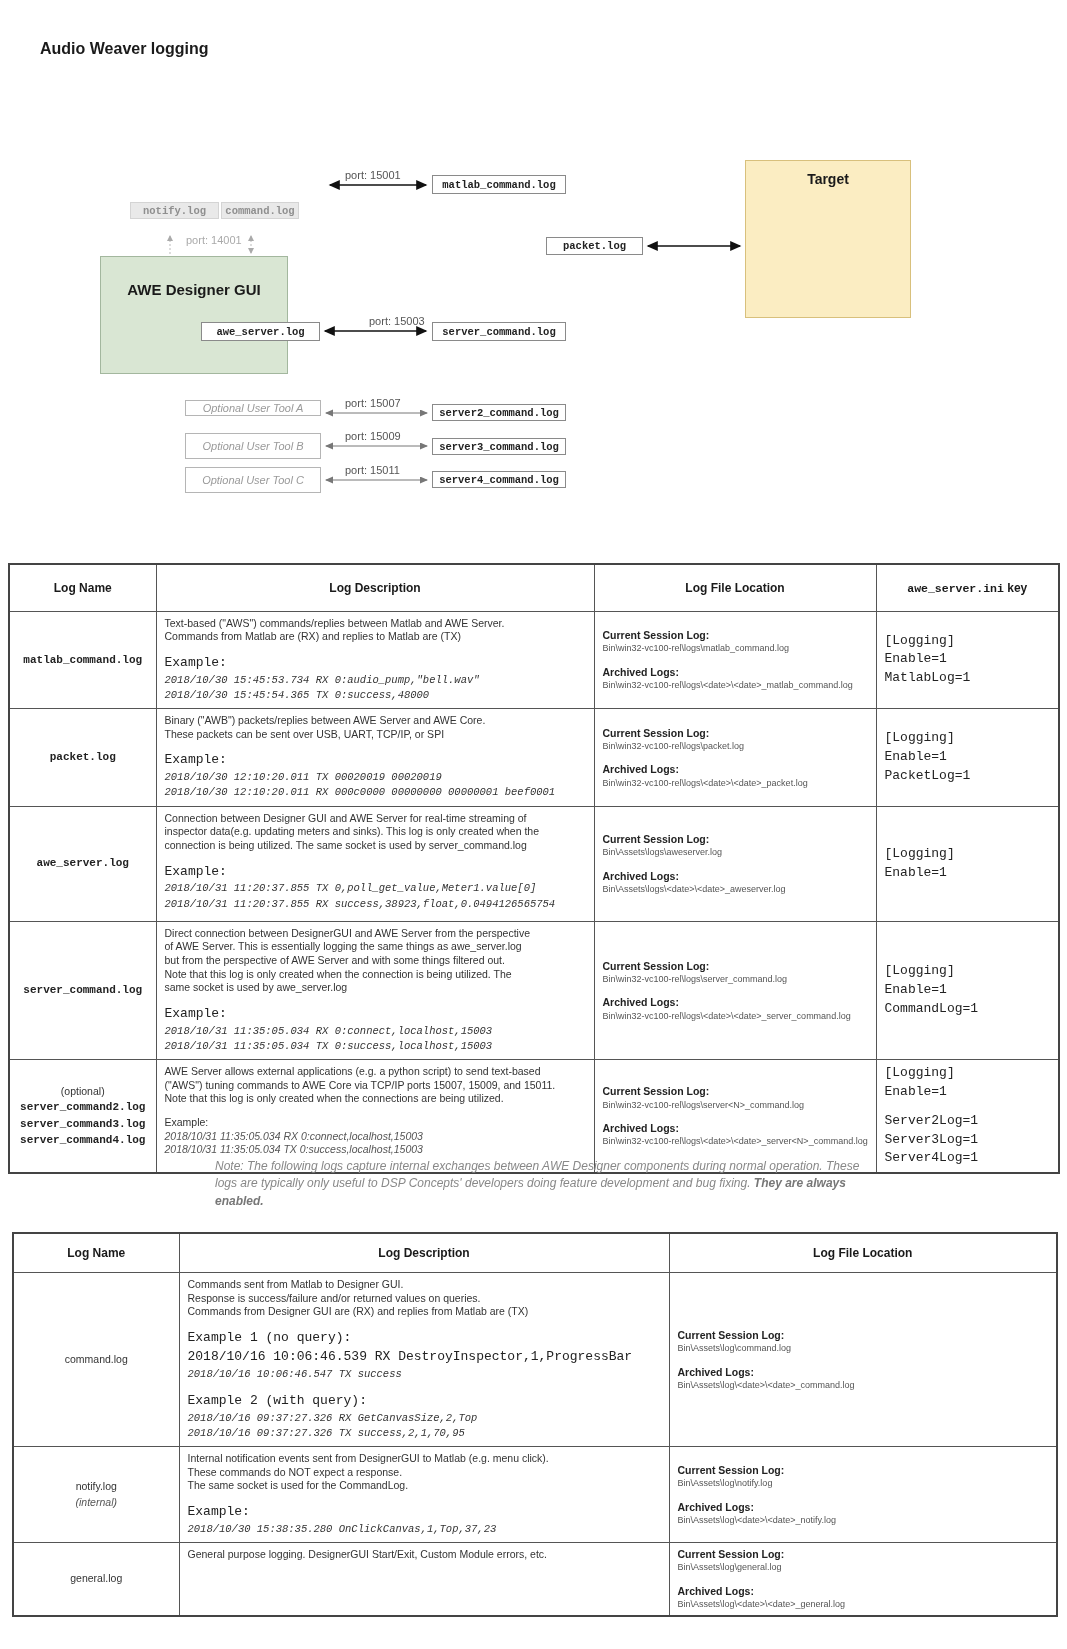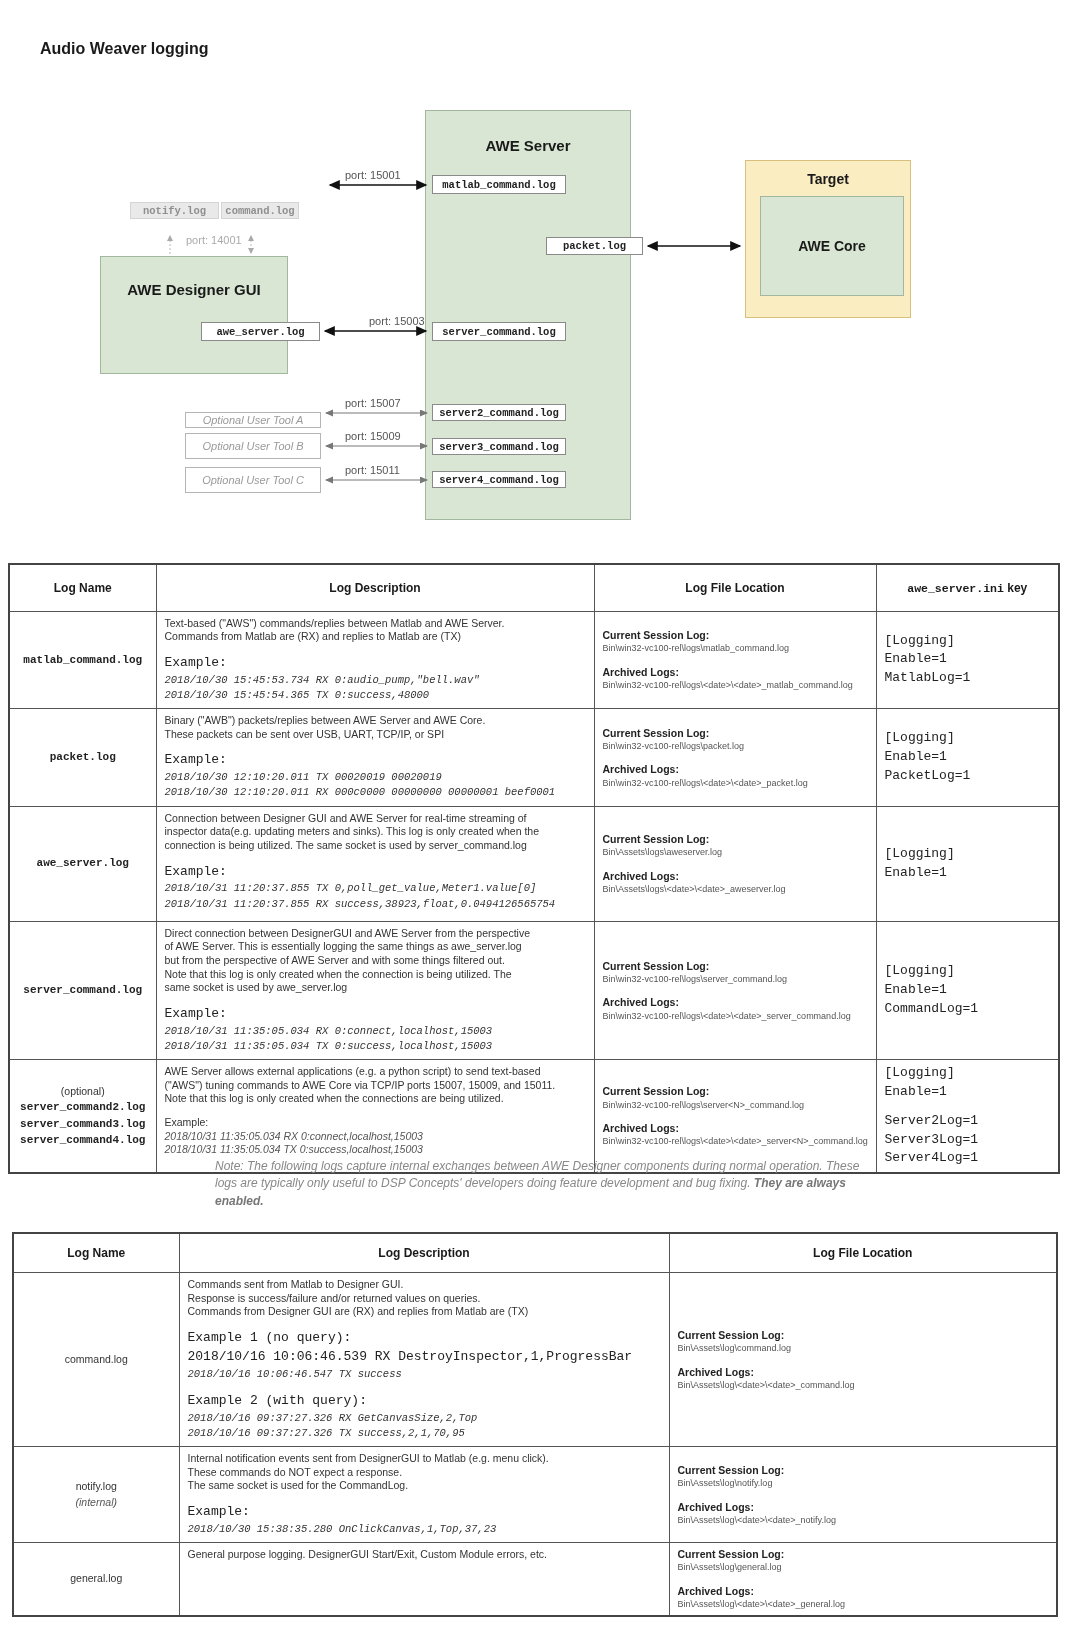"AWE Server" div.gbox { html: <div> <div>AWE Server</div> </div> -> none }
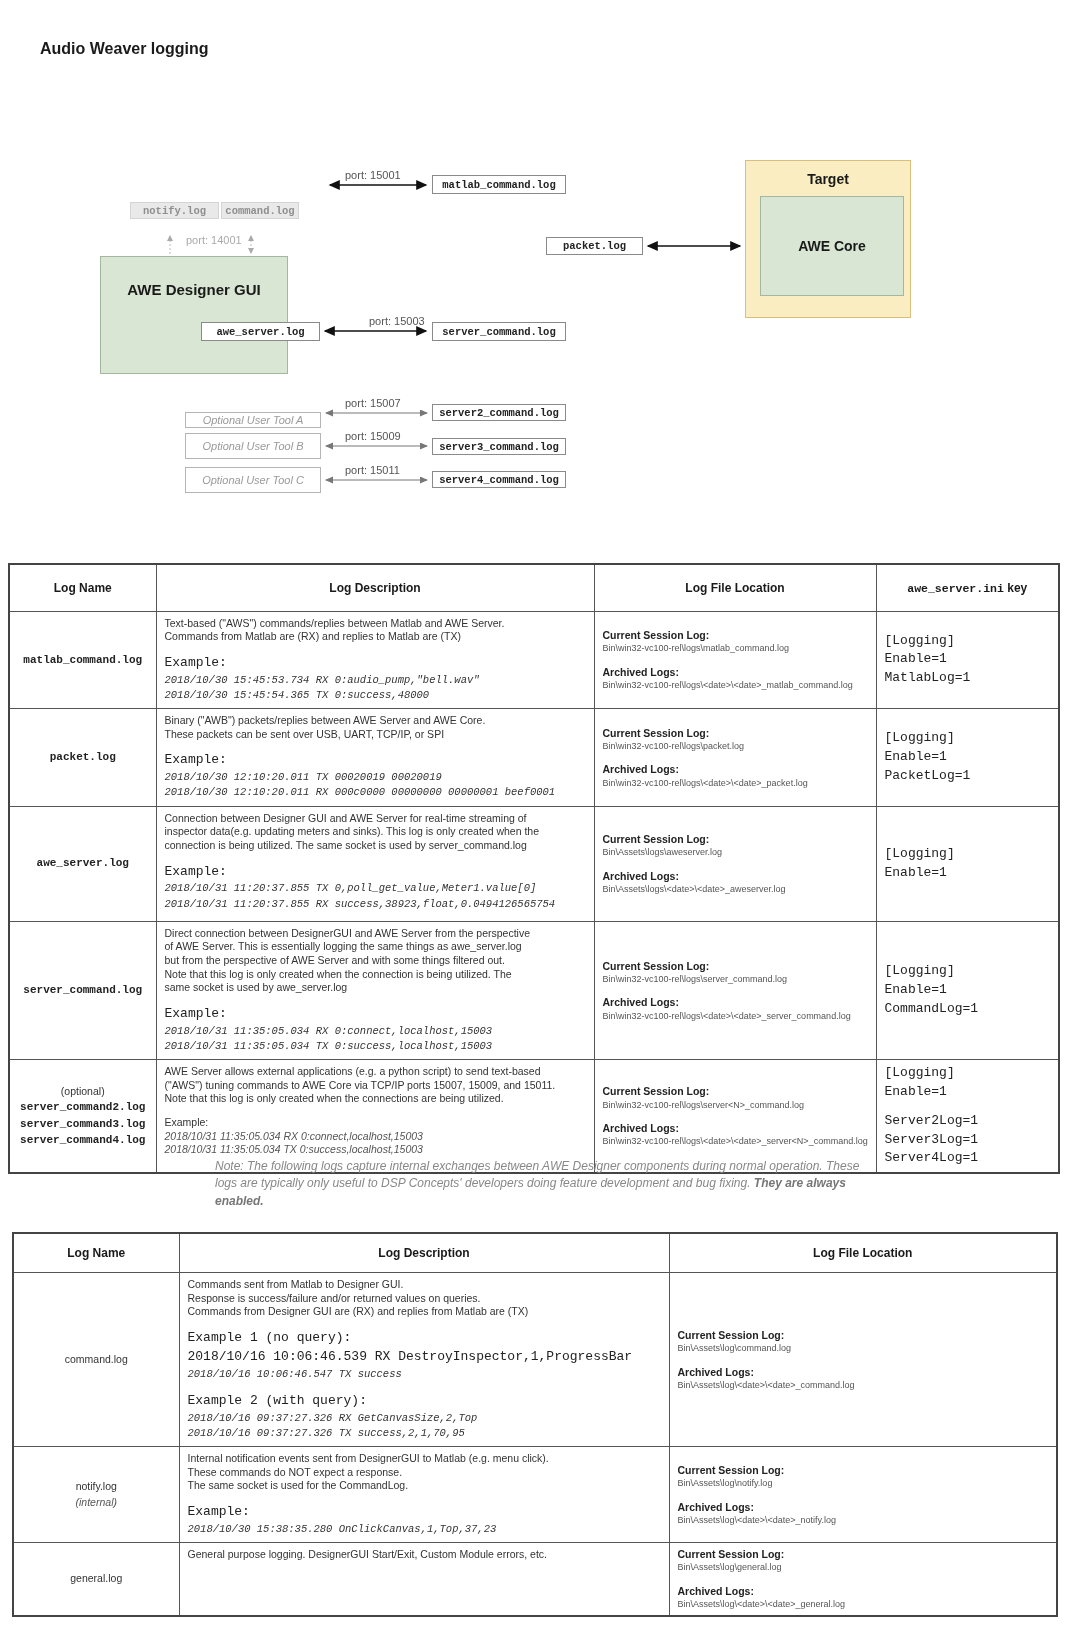"AWE Core" div.gbox { html: <div> <div>AWE Core</div> </div> -> none }
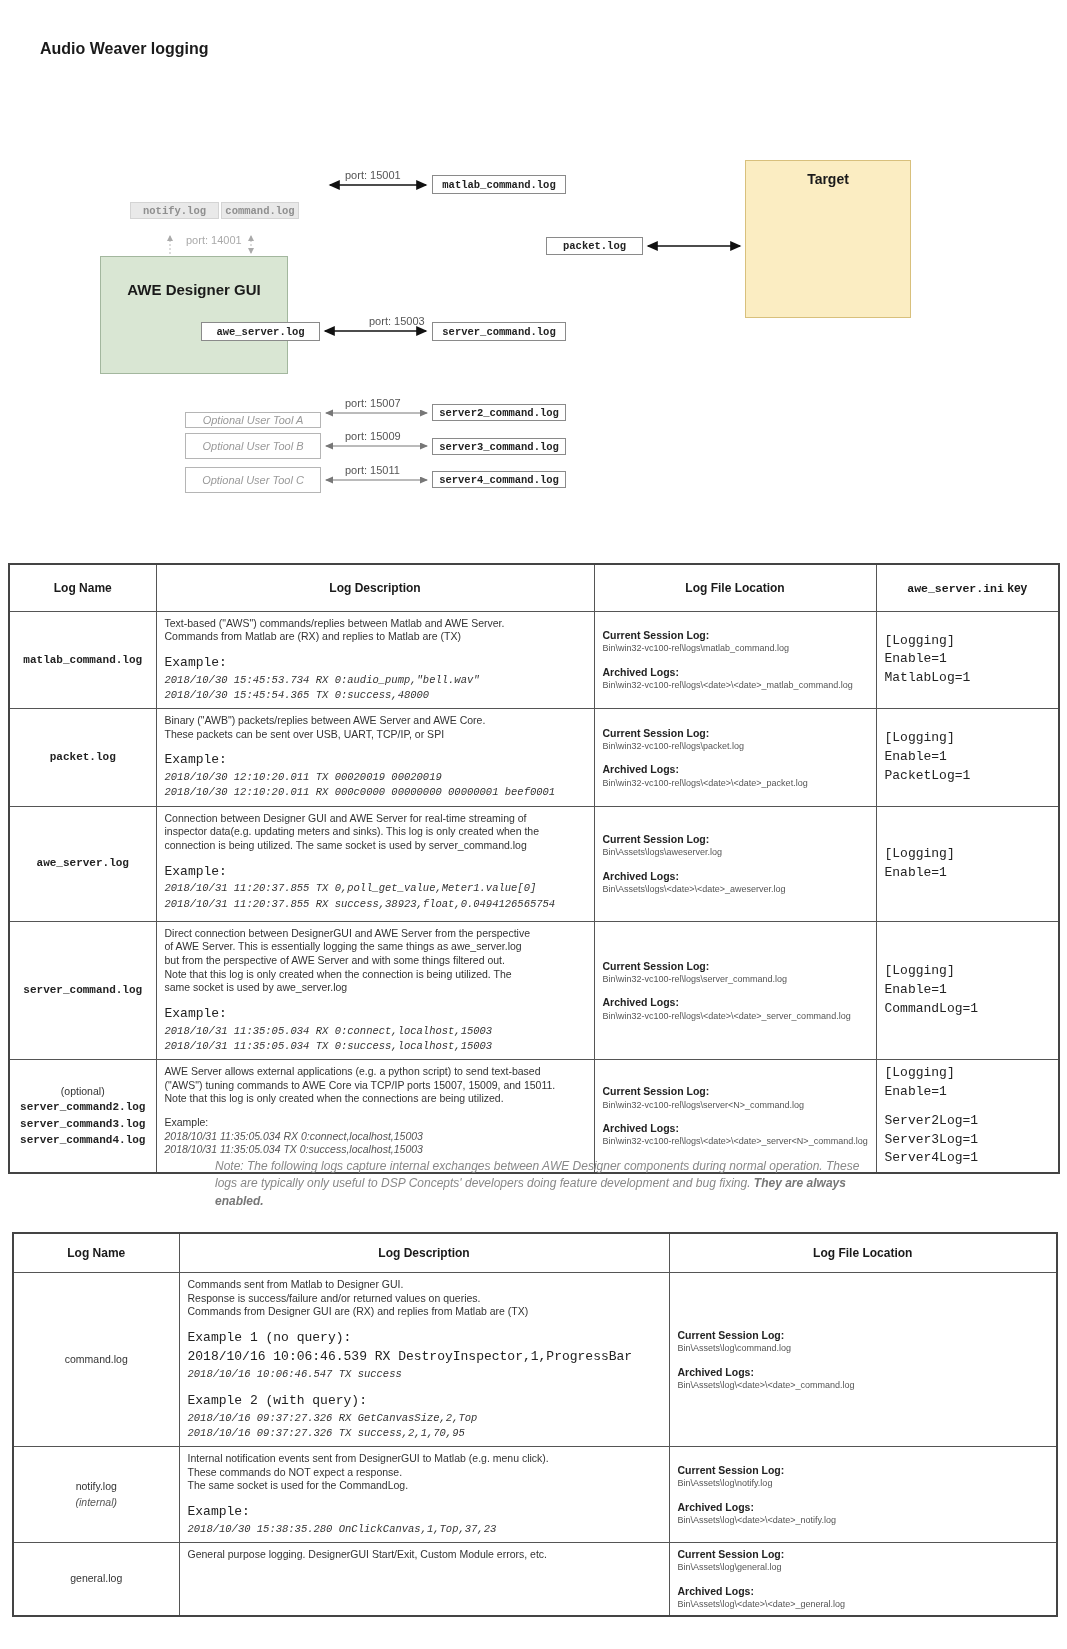"Optional User Tool A" div.toolbox { margin-top: 12px -> none }
